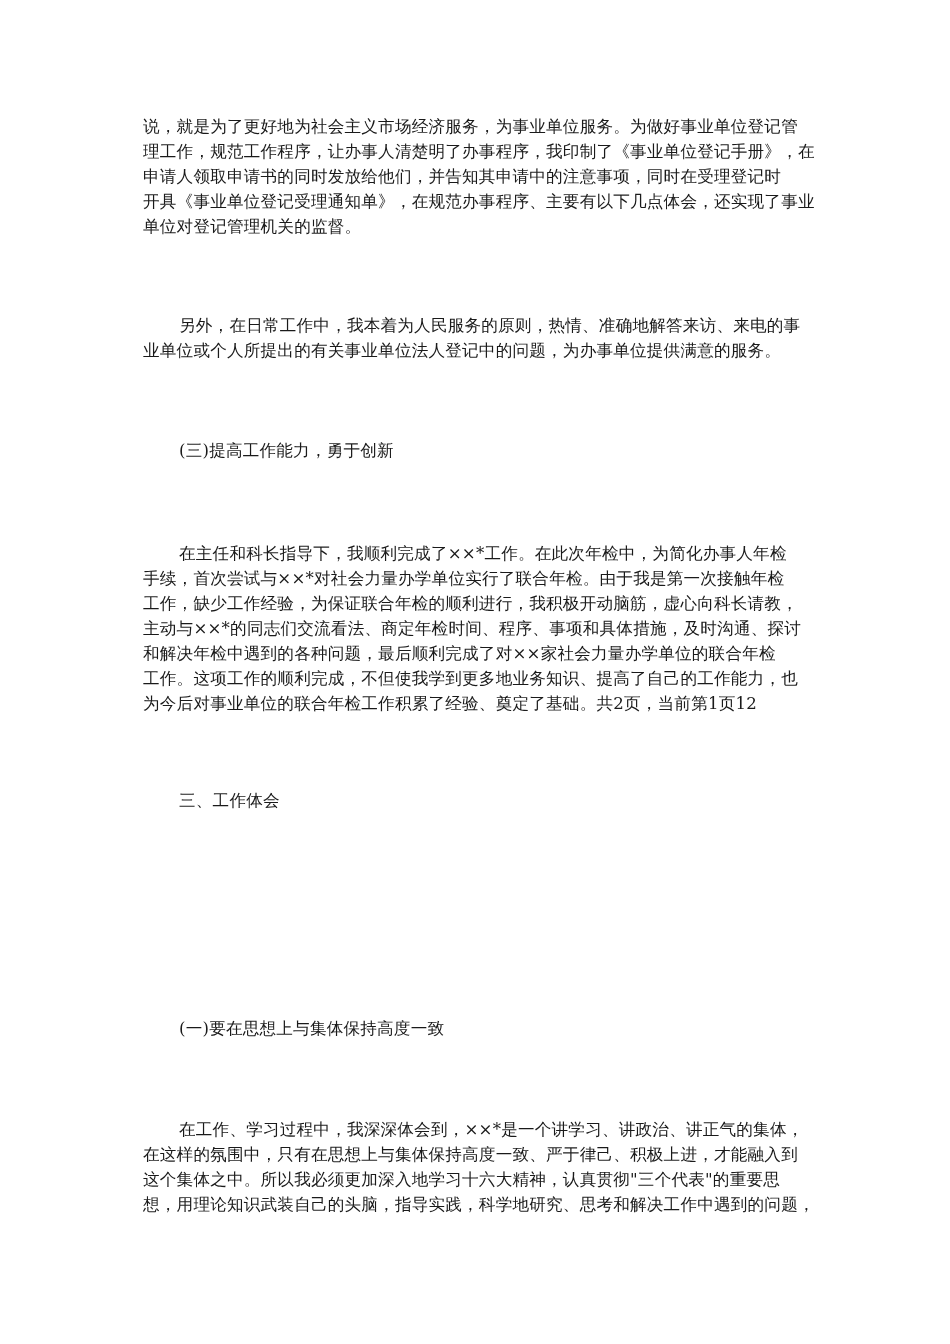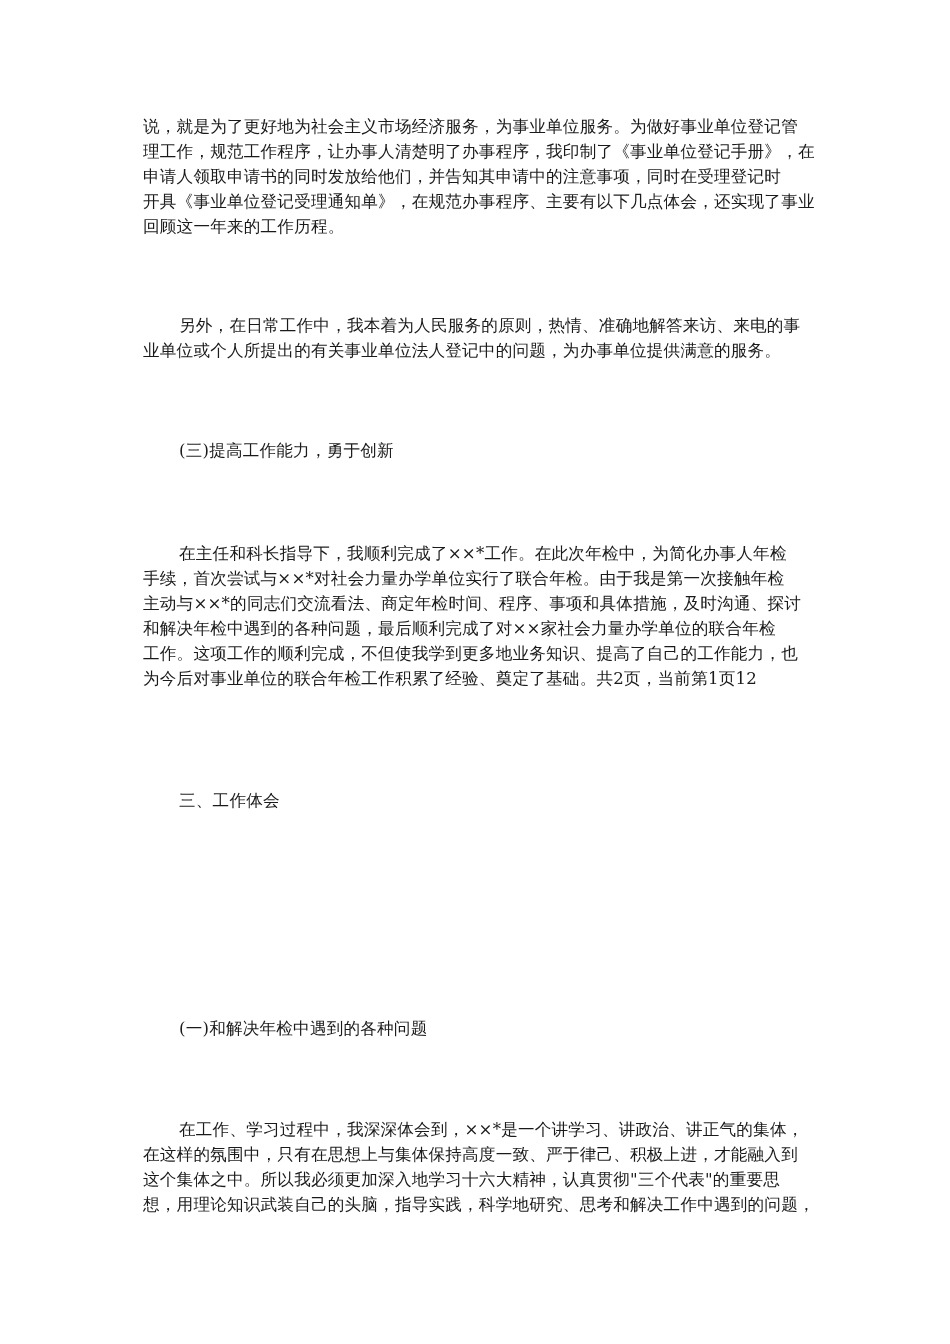"回顾这一年来的工作历程。" span.line { text: 回顾这一年来的工作历程 -> 单位对登记管理机关的监督 }
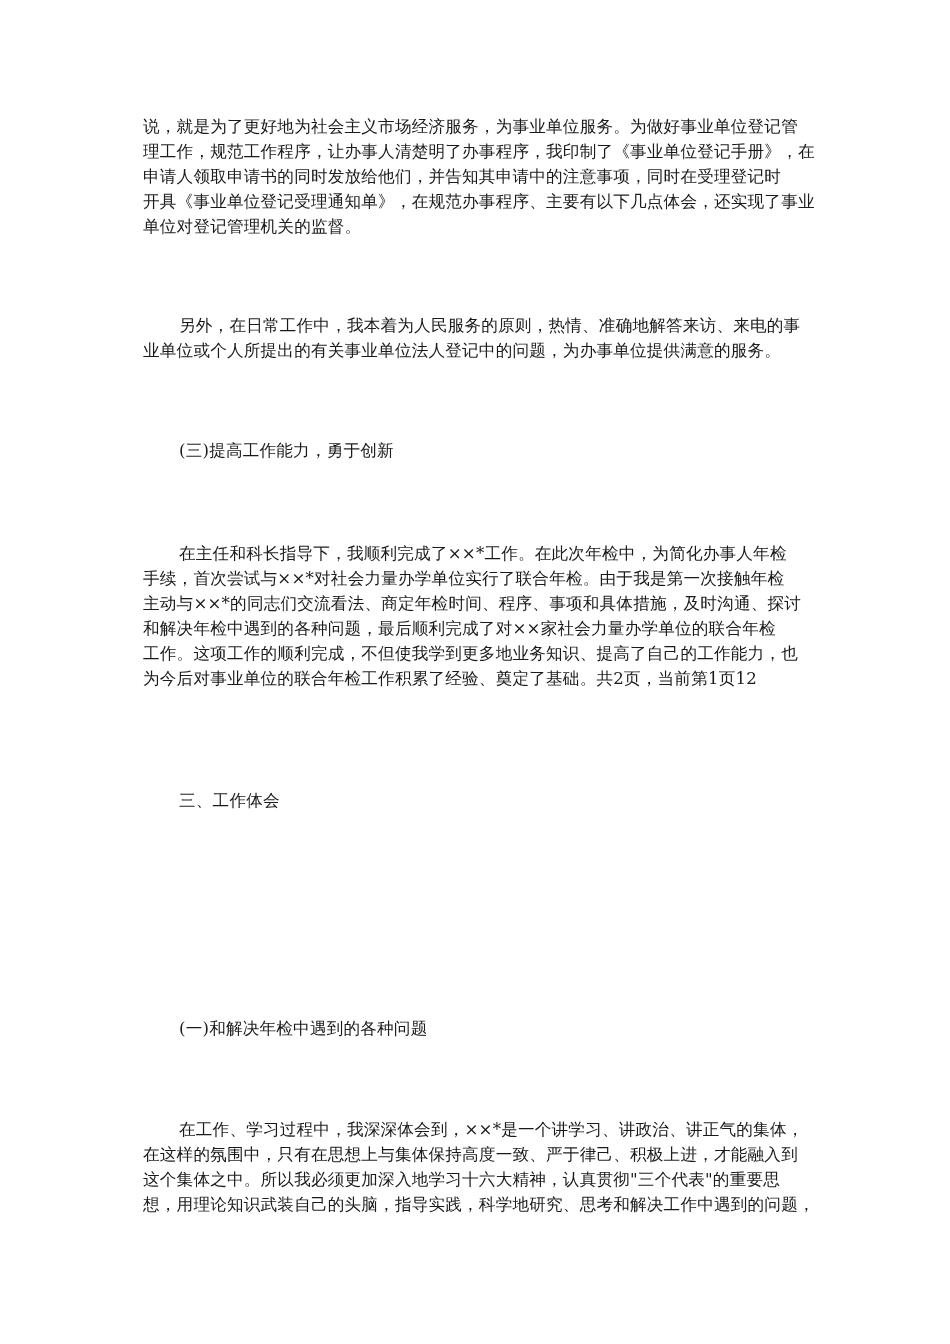"工作，缺少工作经验，为保证联合年检的顺利进行，我积极开动脑筋，虚心向科长请教，" span.line { html: none -> <span>工作，缺少工作经验，为保证联合年检的顺利进行，我积极开动脑筋，虚心向科长请教，</span> }
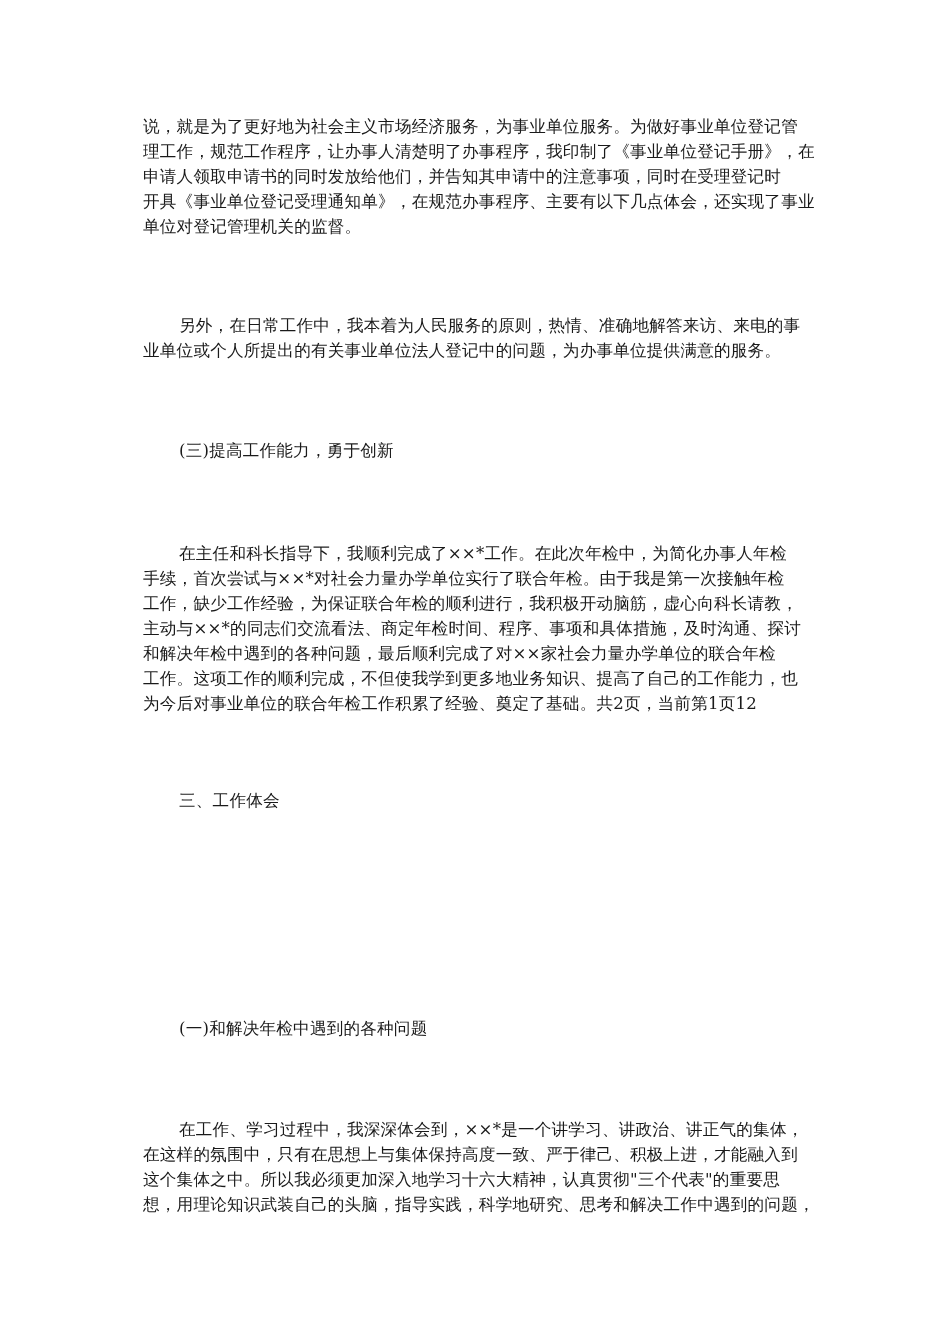"(一)和解决年检中遇到的各种问题" span.line { text: 和解决年检中遇到的各种问题 -> 要在思想上与集体保持高度一致 }
